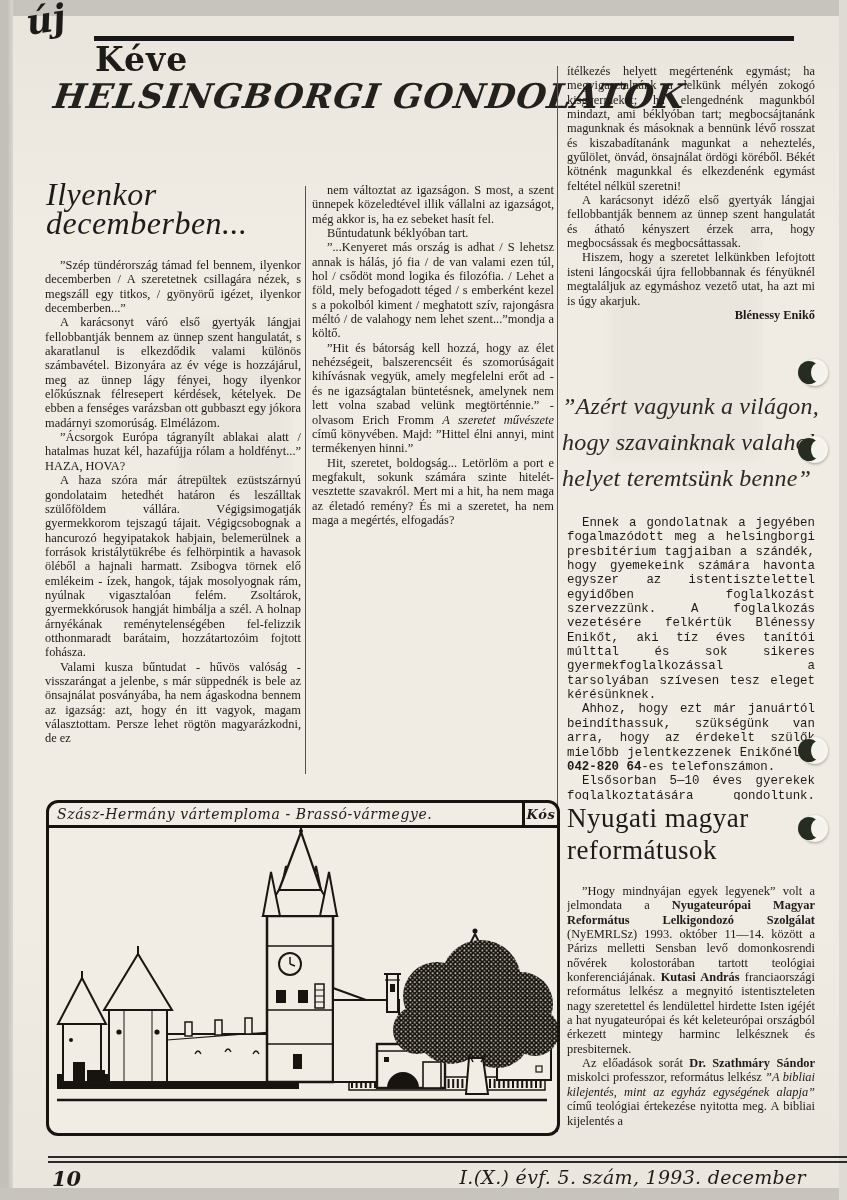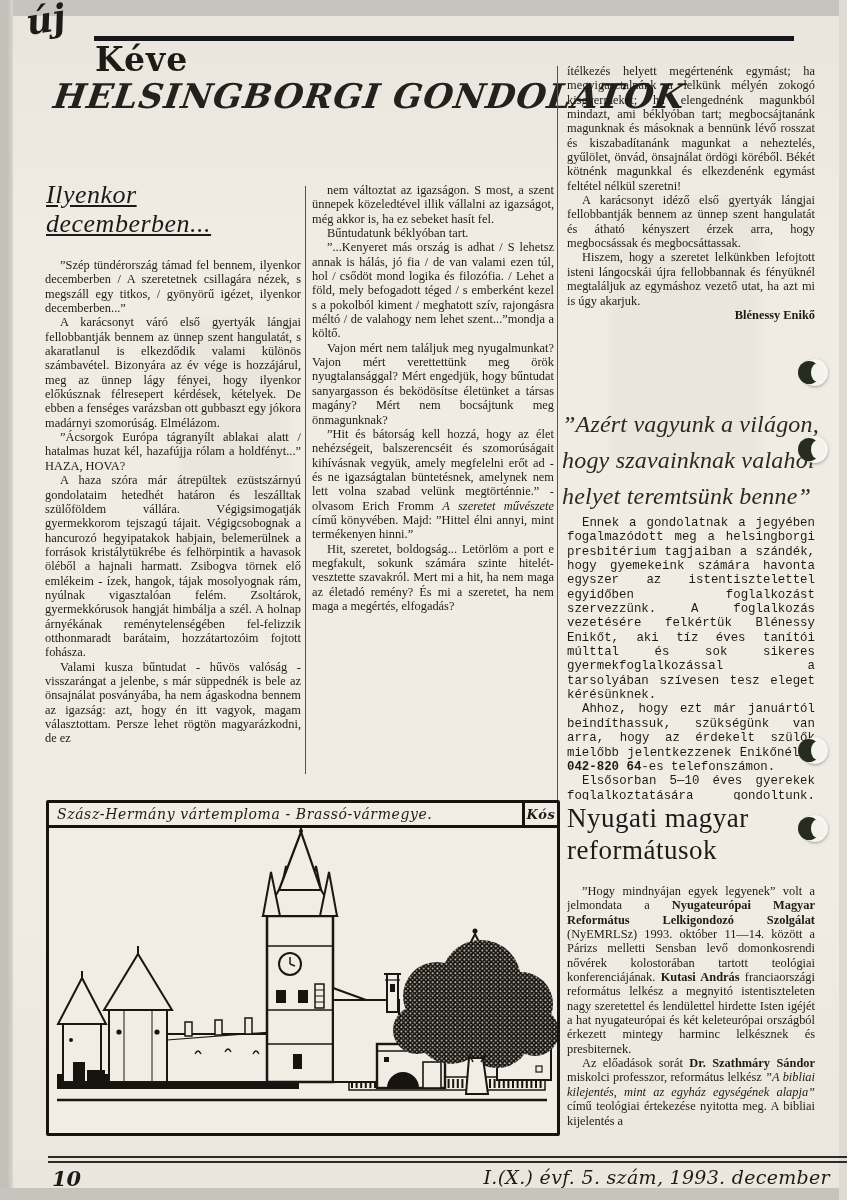"Ilyenkor" .atitle { font-size: 26px -> 32px; text-decoration: underline -> none }
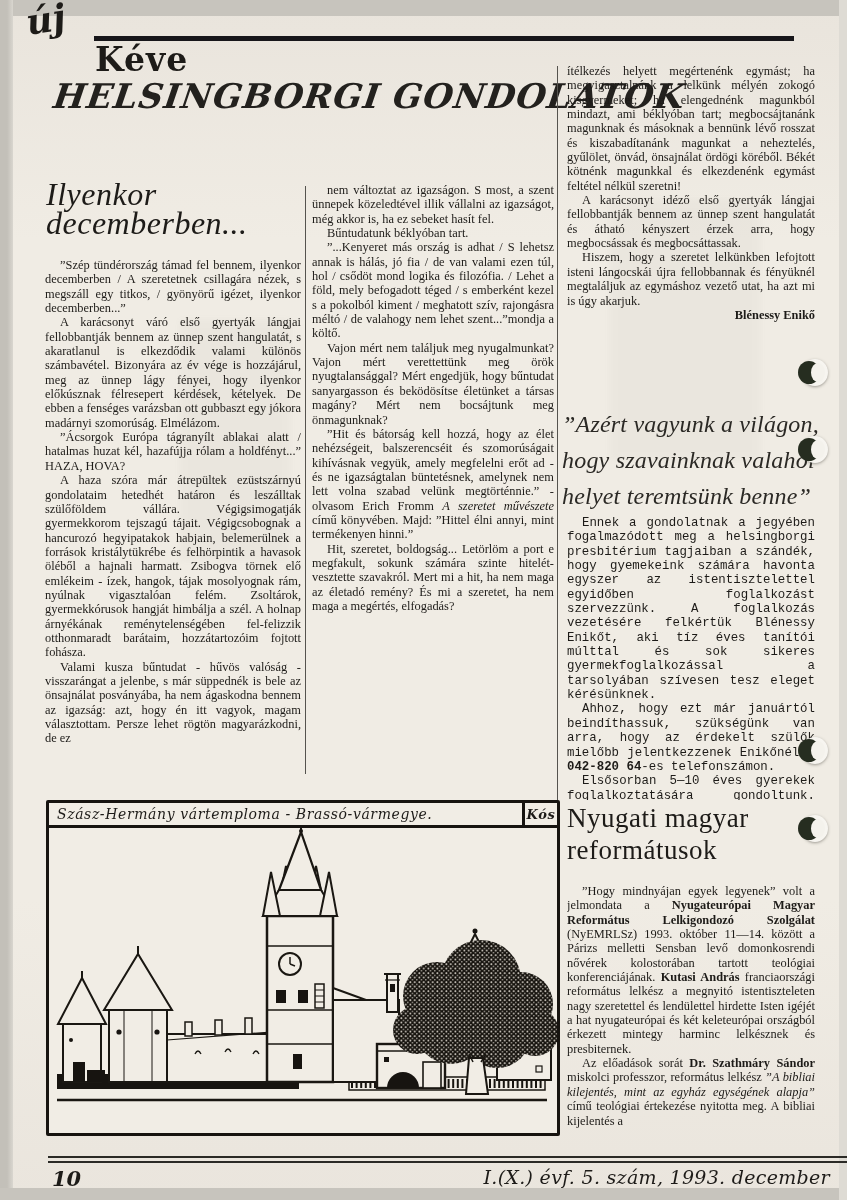"Vajon mért nem találjuk meg" p { html: <p>Vajon mért nem találjuk meg nyugalmunkat? Vajon mért verettettünk meg örök nyugtalansággal? Mért engedjük, hogy bűntudat sanyargasson és beködösítse életünket a társas magány? Mért nem bocsájtunk meg önmagunknak?</p> -> none }
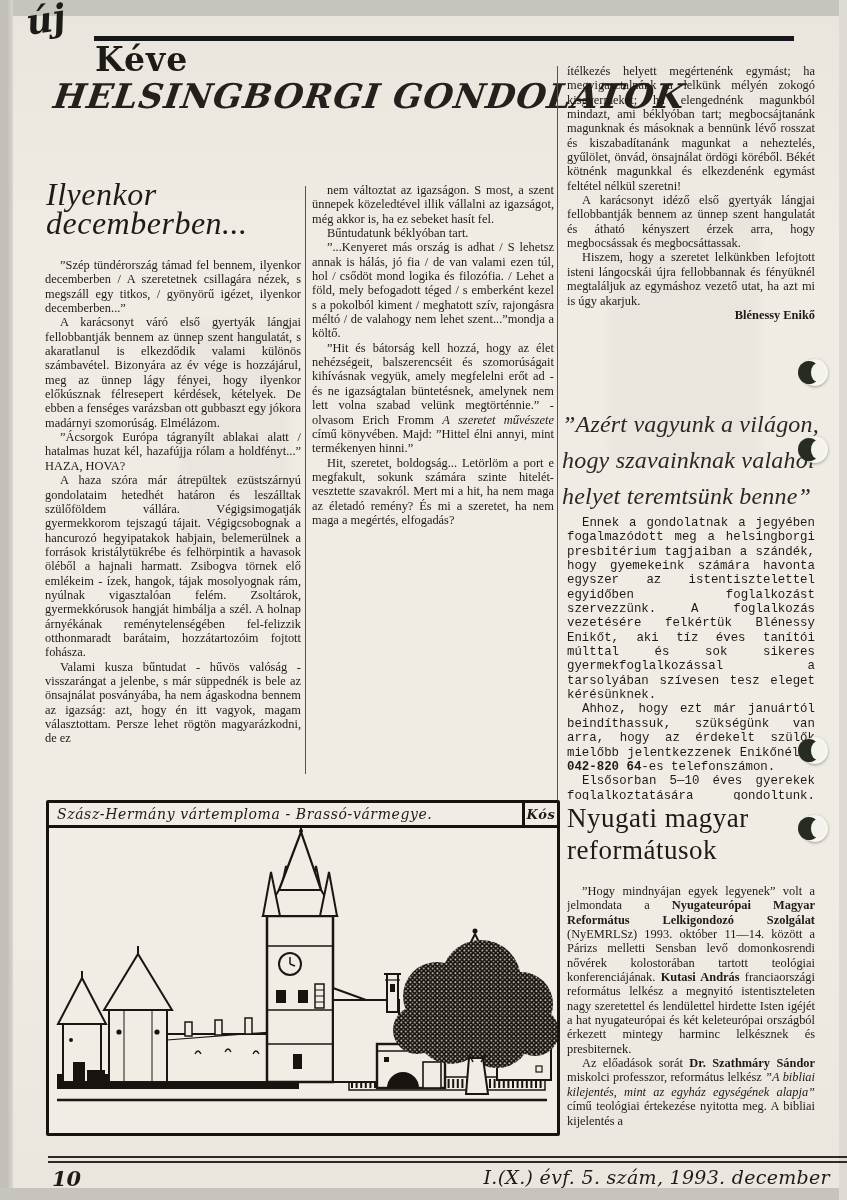"”Azért vagyunk a világon," div.abs { top: 406px -> 388px }
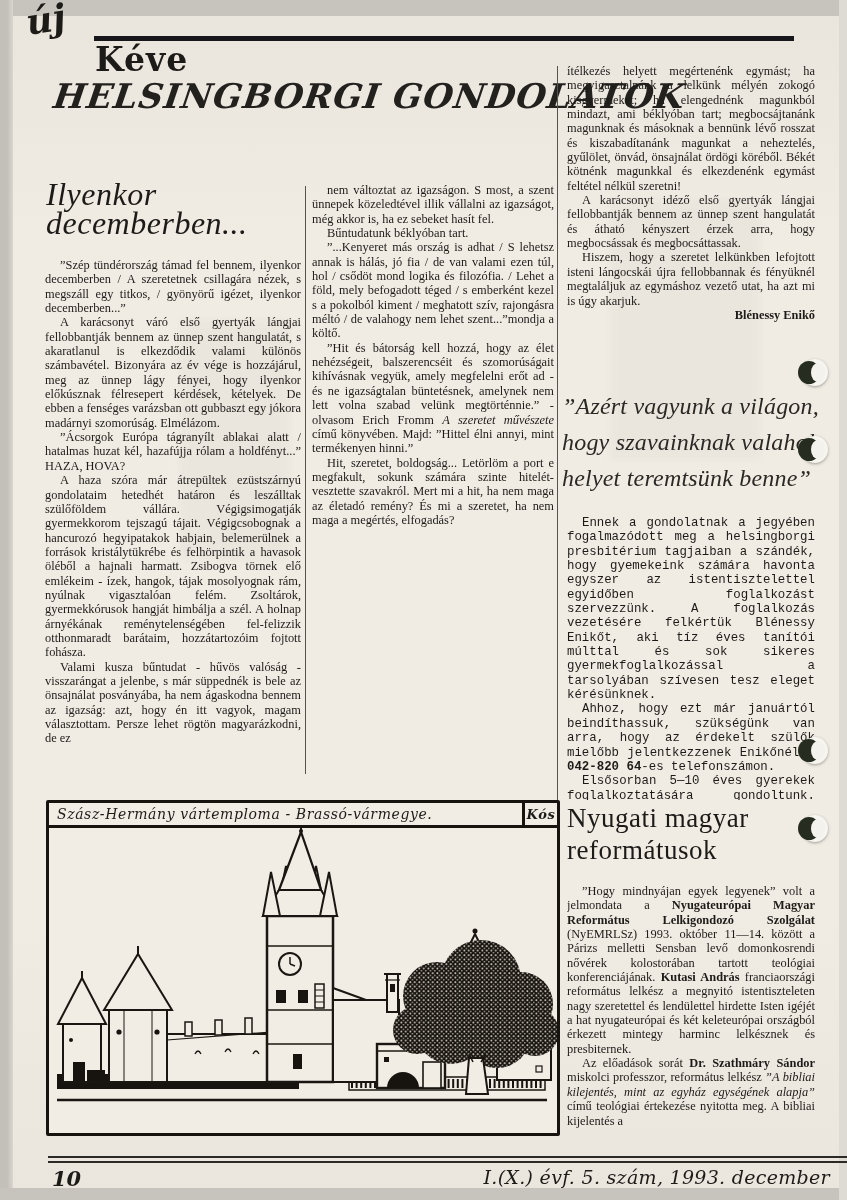"Szász-Hermány vártemploma -" .illustration { border-radius: 2px -> 12px }
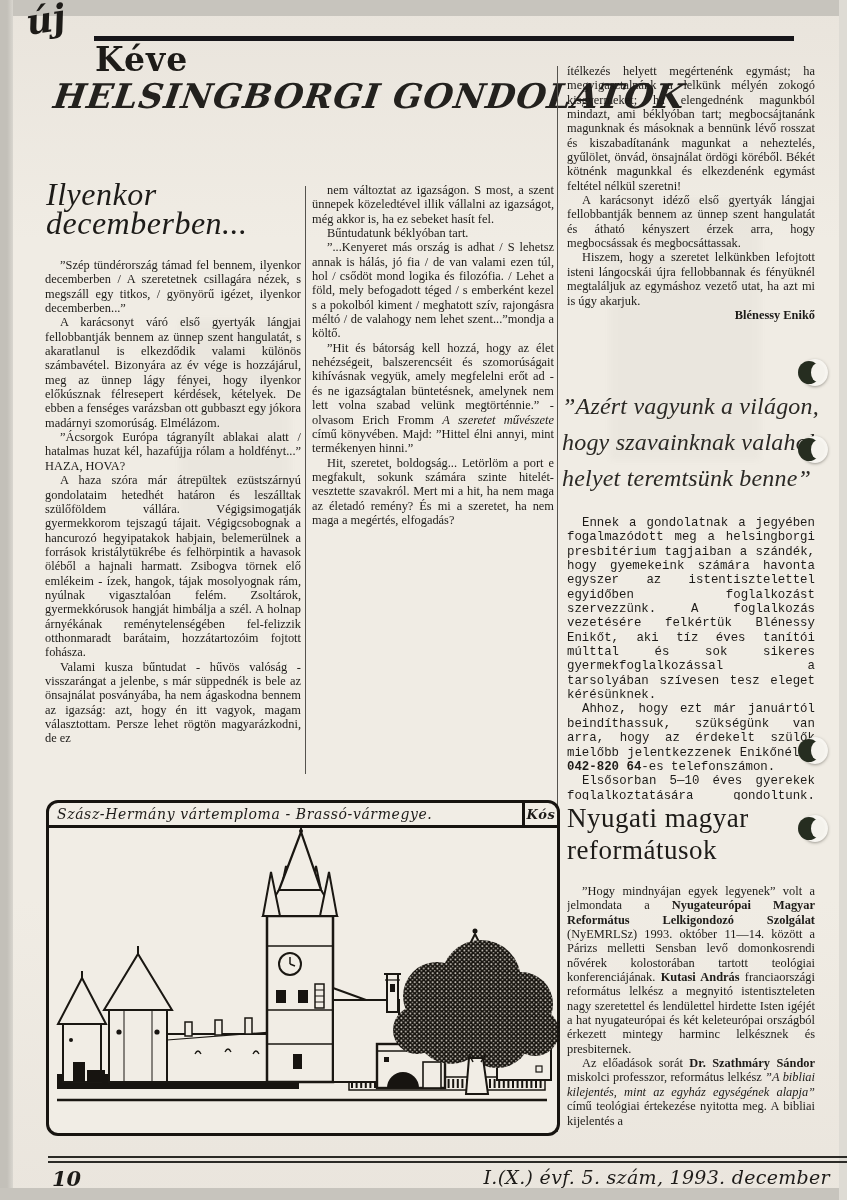"I.(X.) évf. 5. szám, 1993." .issue { left: 440px -> 416px }
